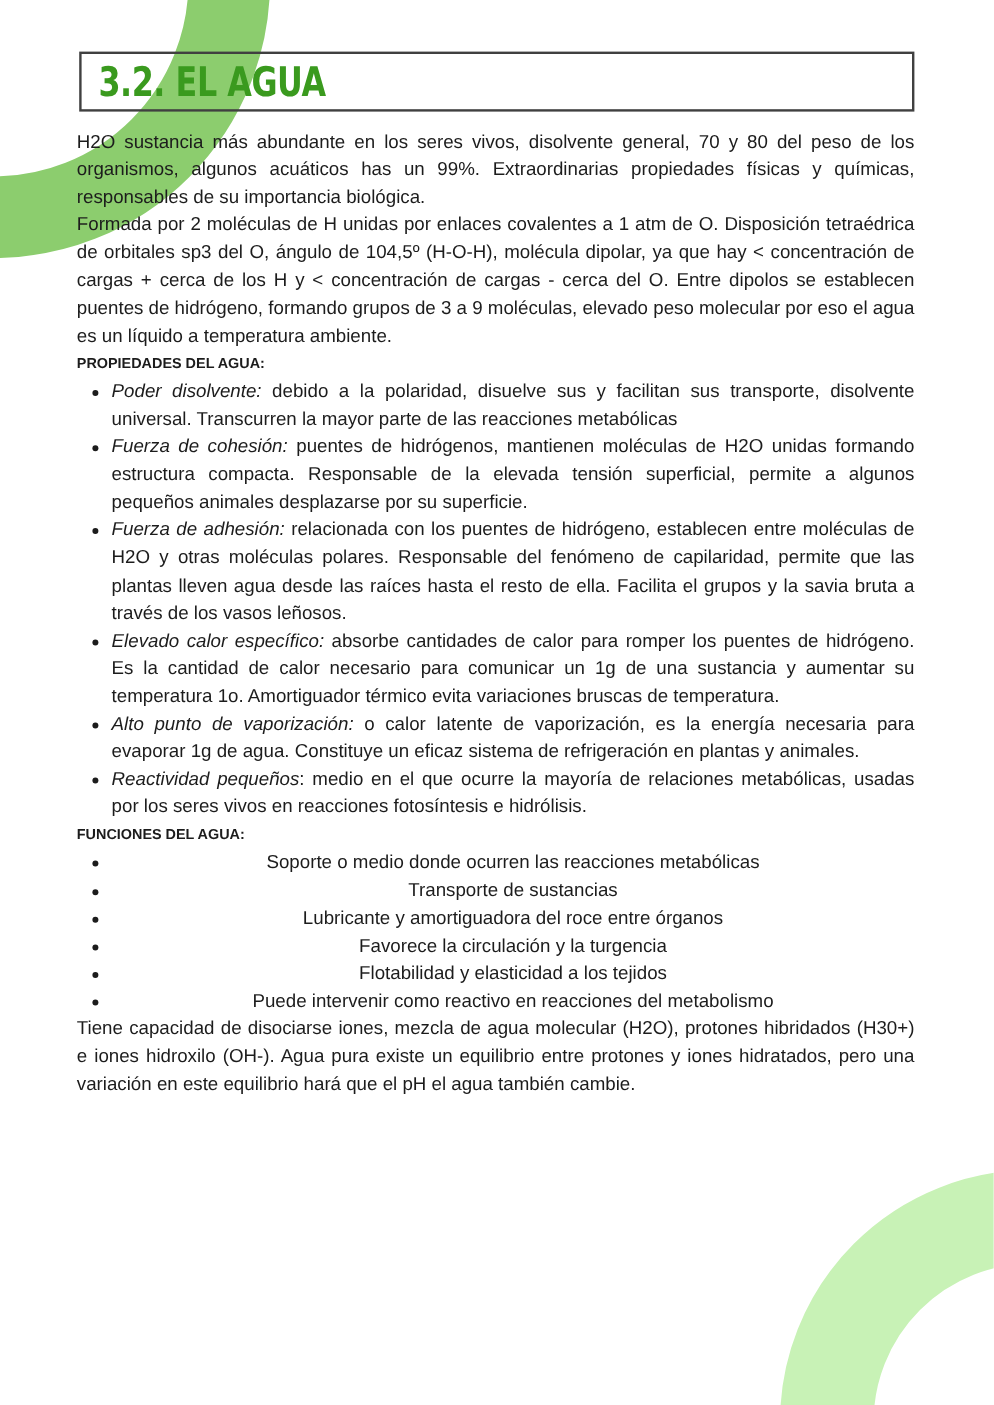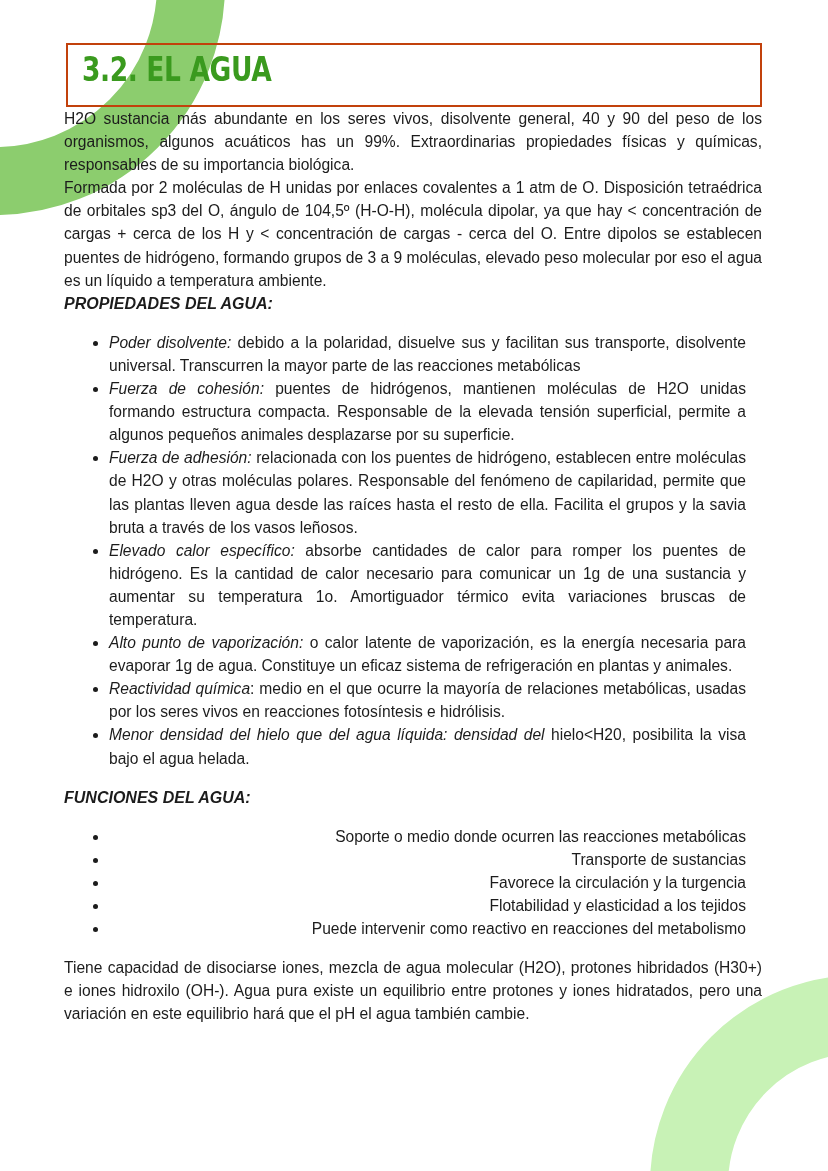"3.2. EL AGUA" .title-box { border: 2px solid #c2410c -> 2px solid #404040; height: 64px -> 50px }
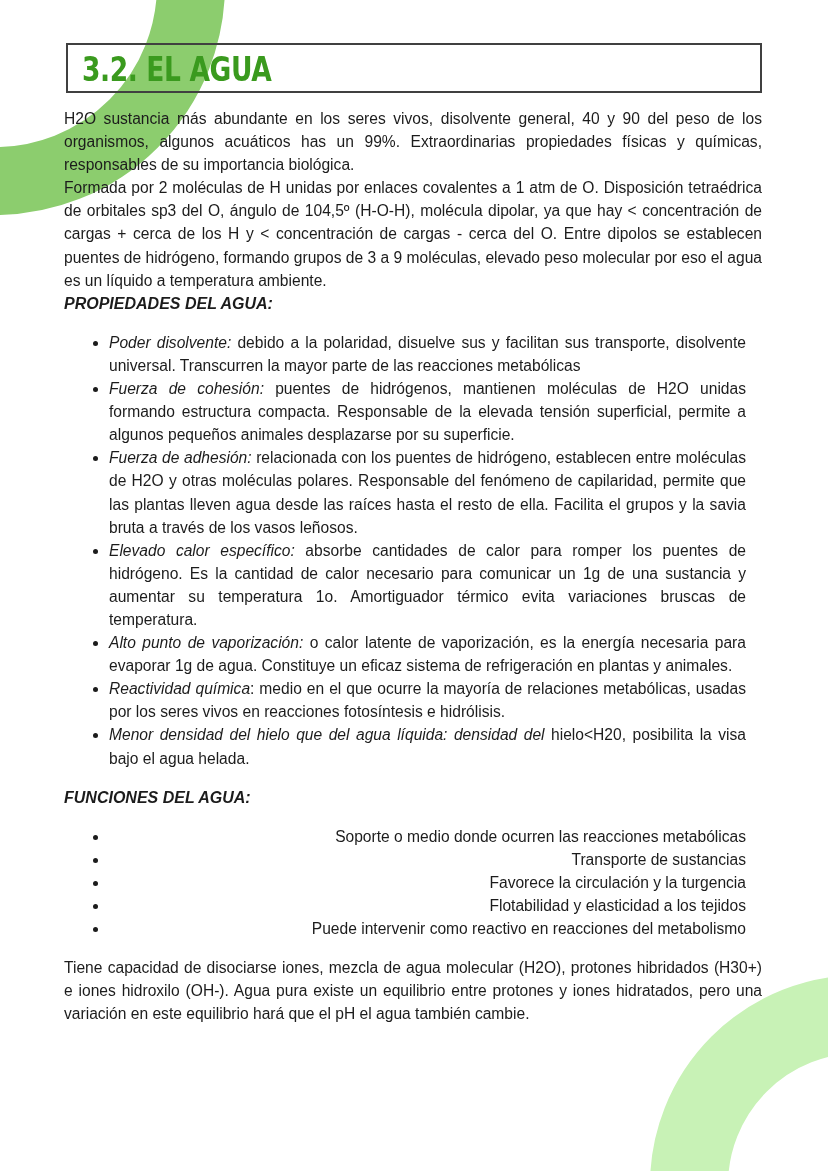"H2O sustancia más abundante en" p { text: 40 y 90 -> 70 y 80 }
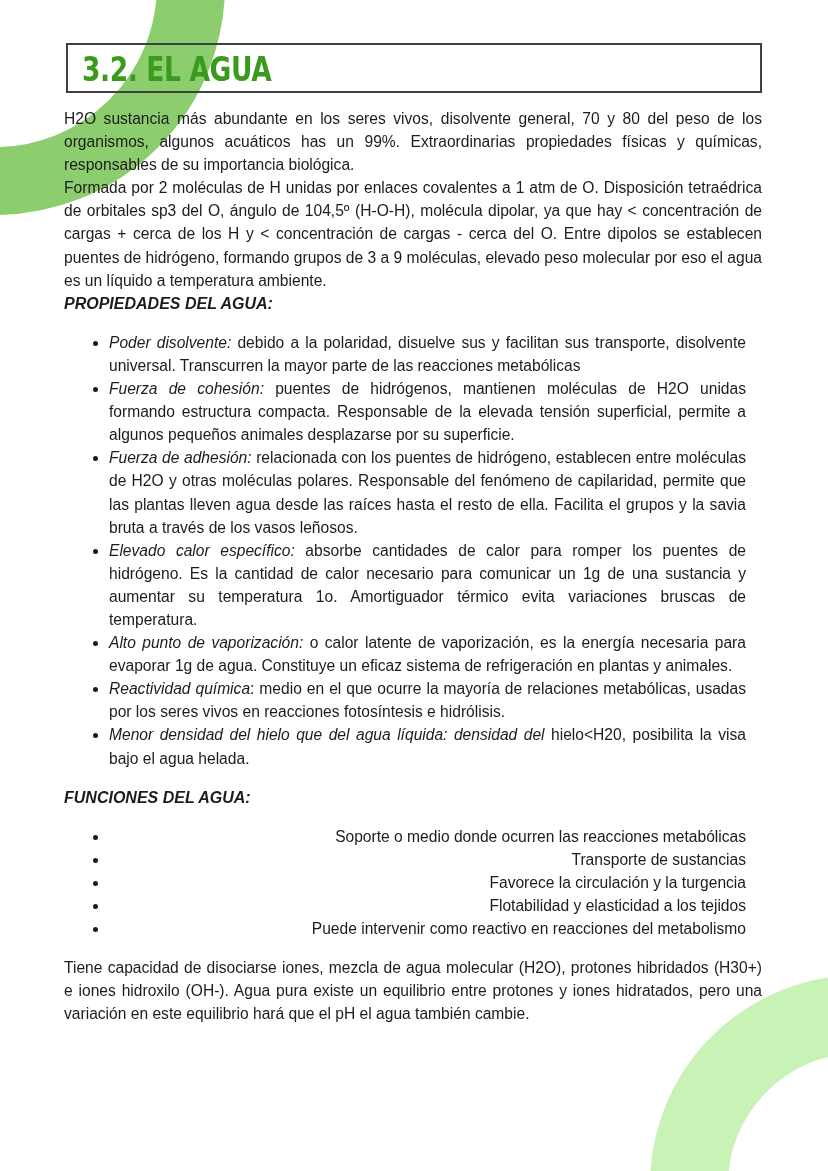"PROPIEDADES DEL AGUA:" .heading { font-size: 16px -> 12px; font-style: italic -> none }
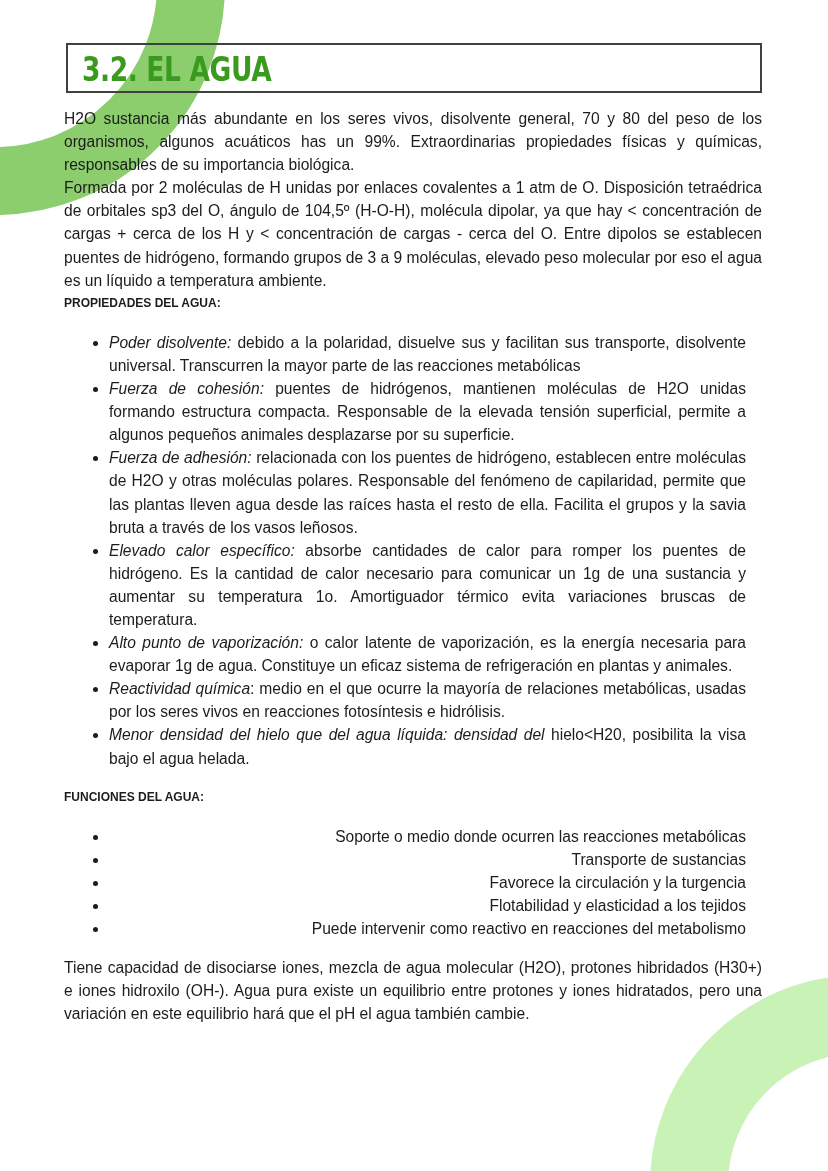"Poder disolvente: debido a la" ul { margin: 16px -> 0 }
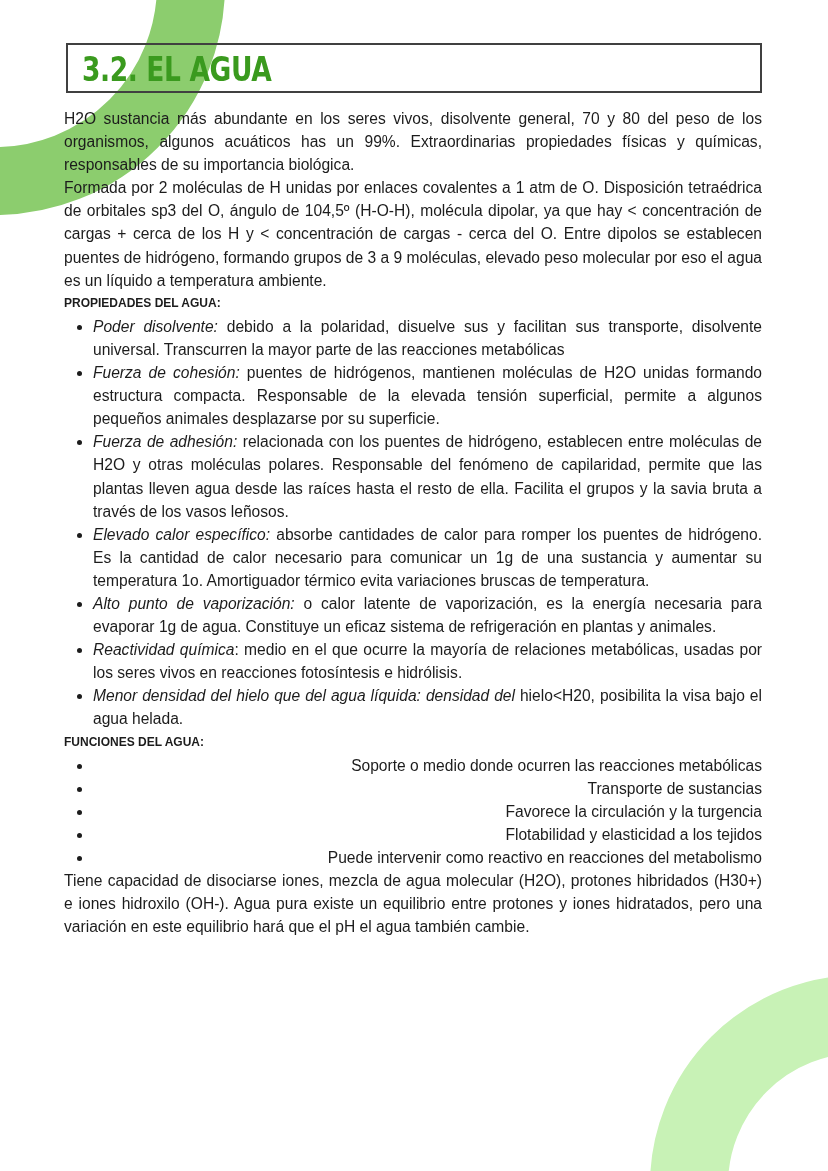"Reactividad química" span.term { text: química -> pequeños }
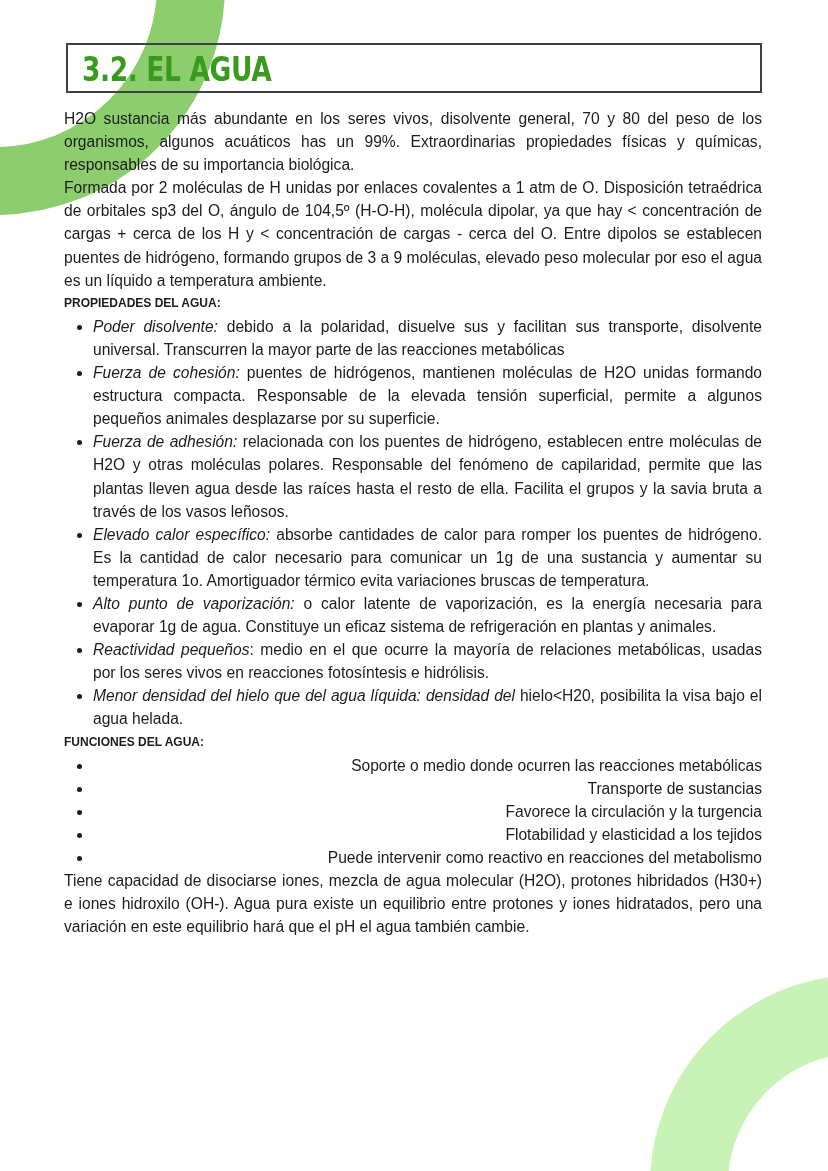"Menor densidad del hielo que" li { html: <li><span>Menor densidad del hielo que del agua líquida: densidad del</span><span> hielo&lt;H20, posibilita la visa bajo el agua helada.</span></li> -> none }
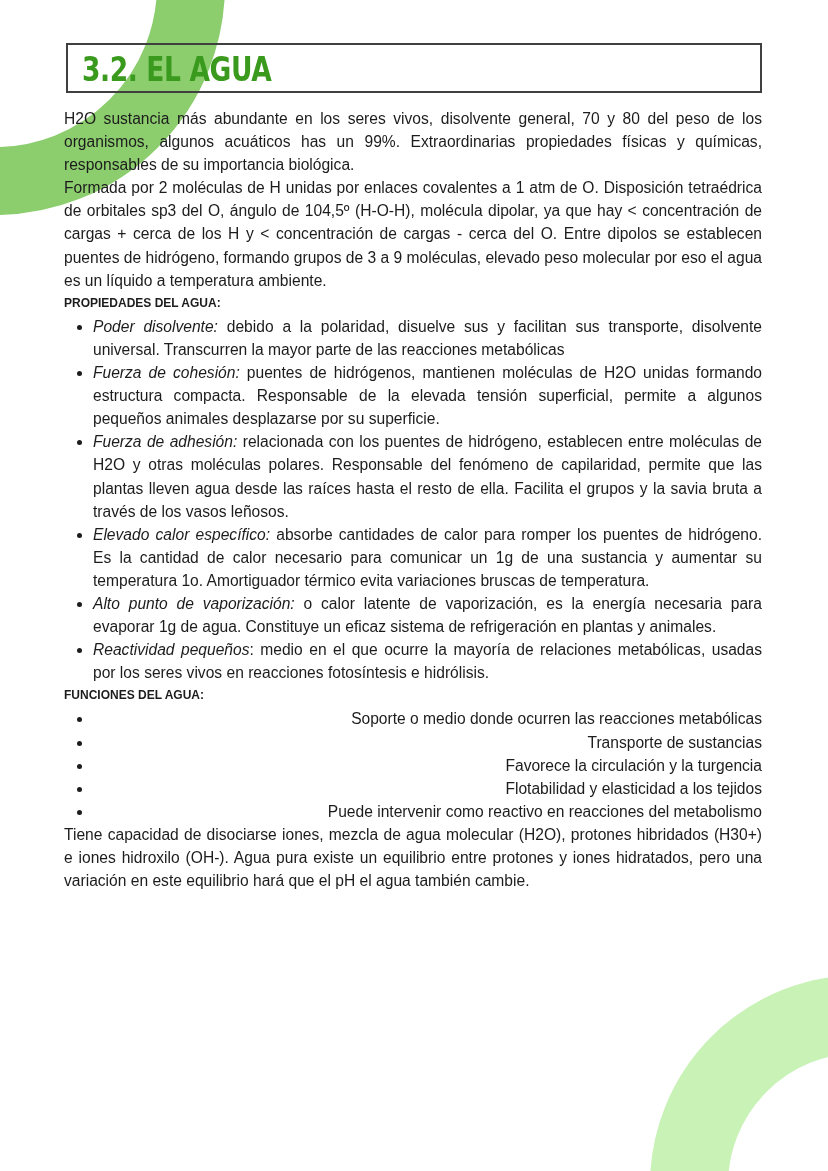"Soporte o medio donde ocurren" .funcs li { text-align: right -> center }
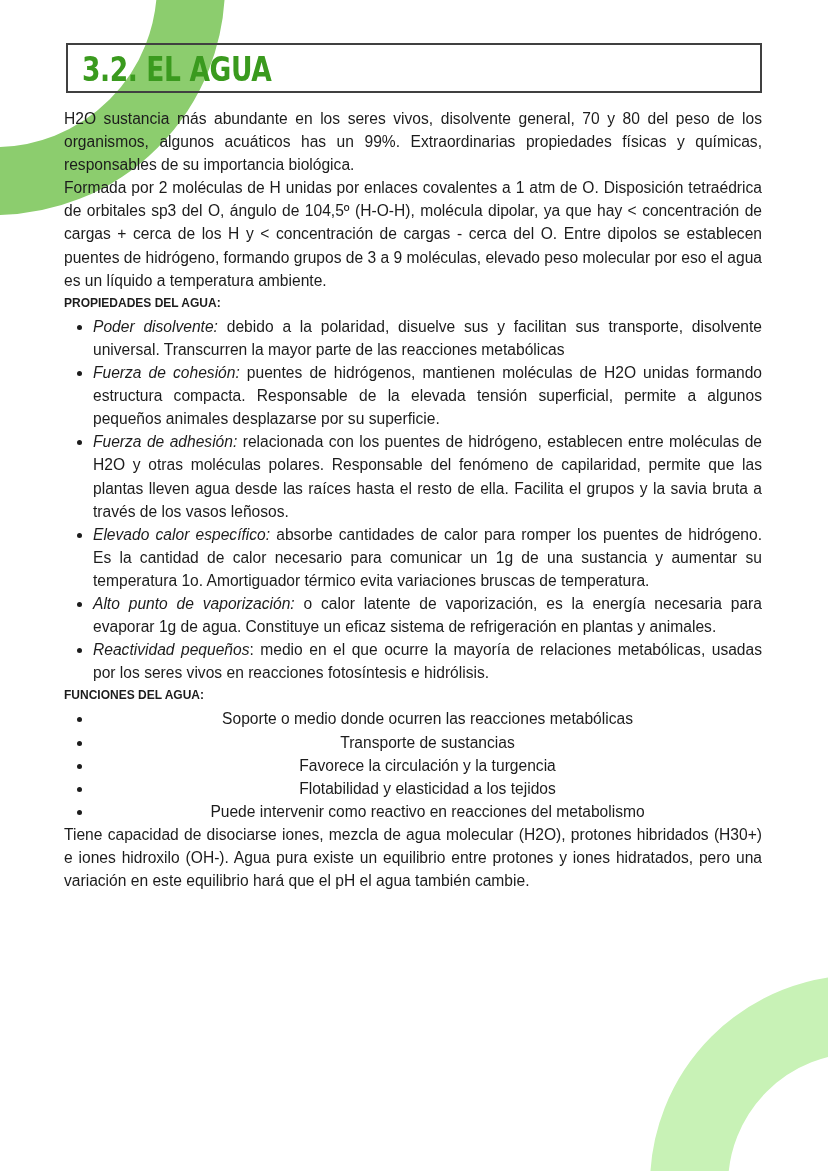"Lubricante y amortiguadora del roce" li { html: none -> <li>Lubricante y amortiguadora del roce entre órganos</li> }
